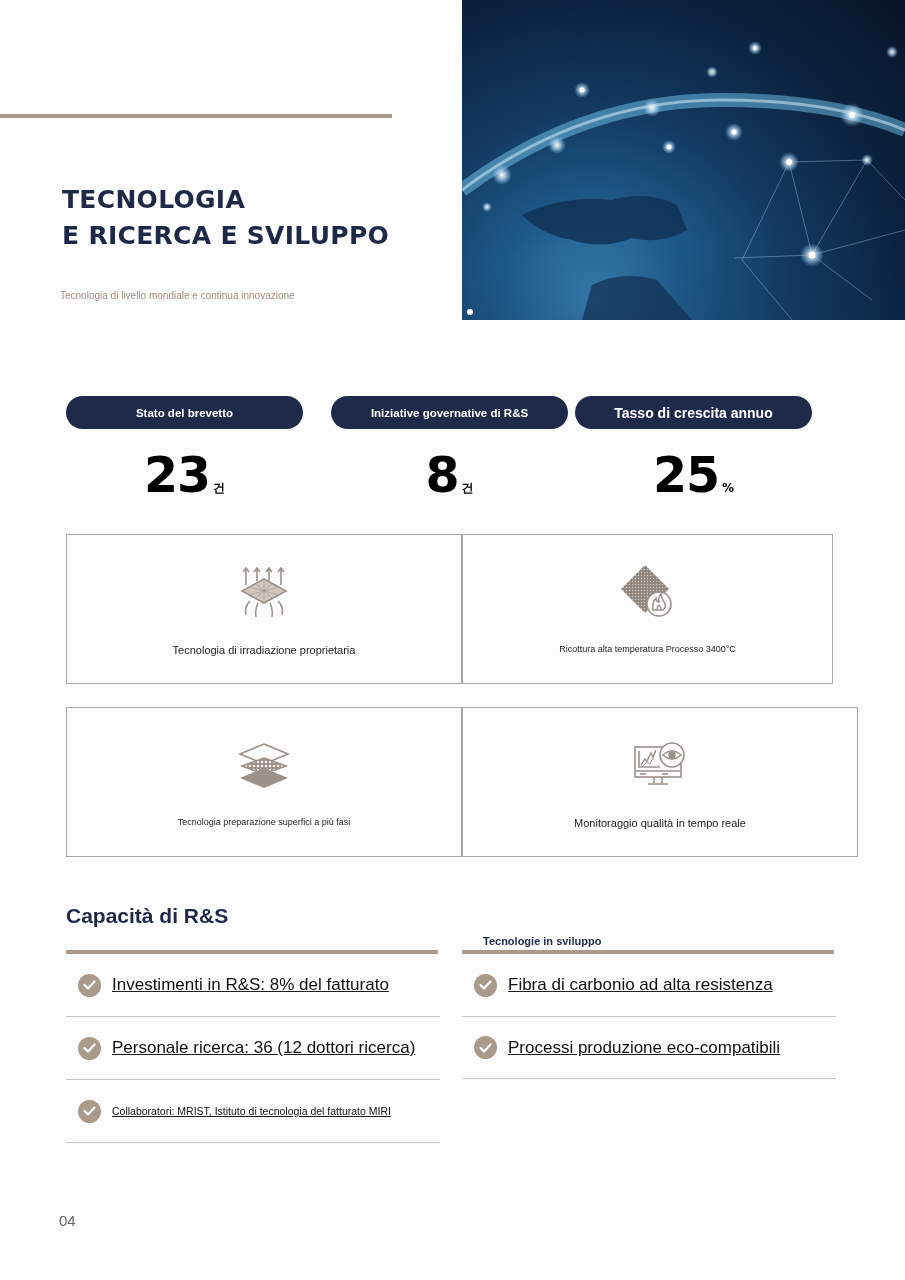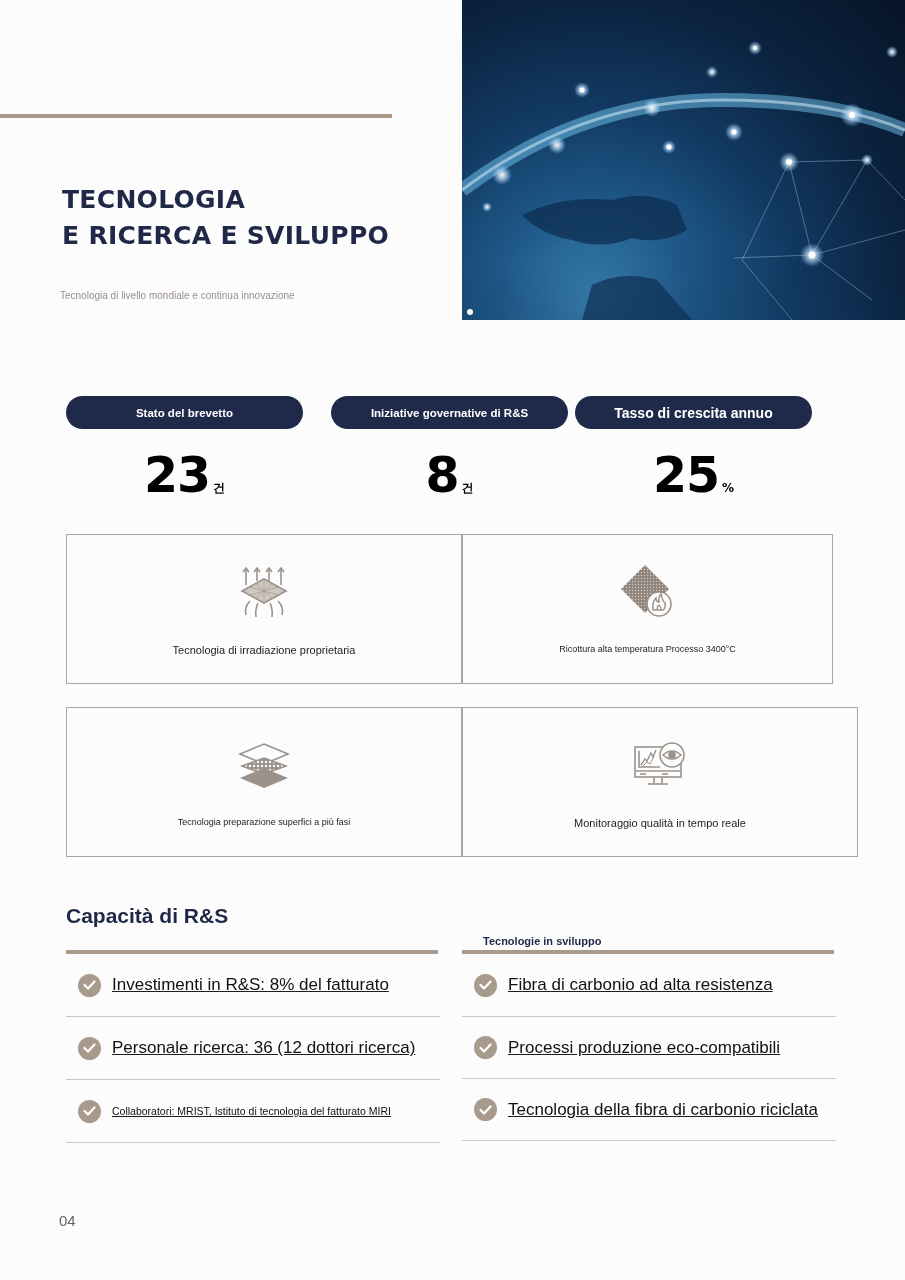"Tecnologia della fibra di carbonio" div.list-item { html: <div> <span> <svg> <polyline></polyline> </svg> </span> <span>Tecnologia della fibra di carbonio riciclata</span> </div> -> none }
